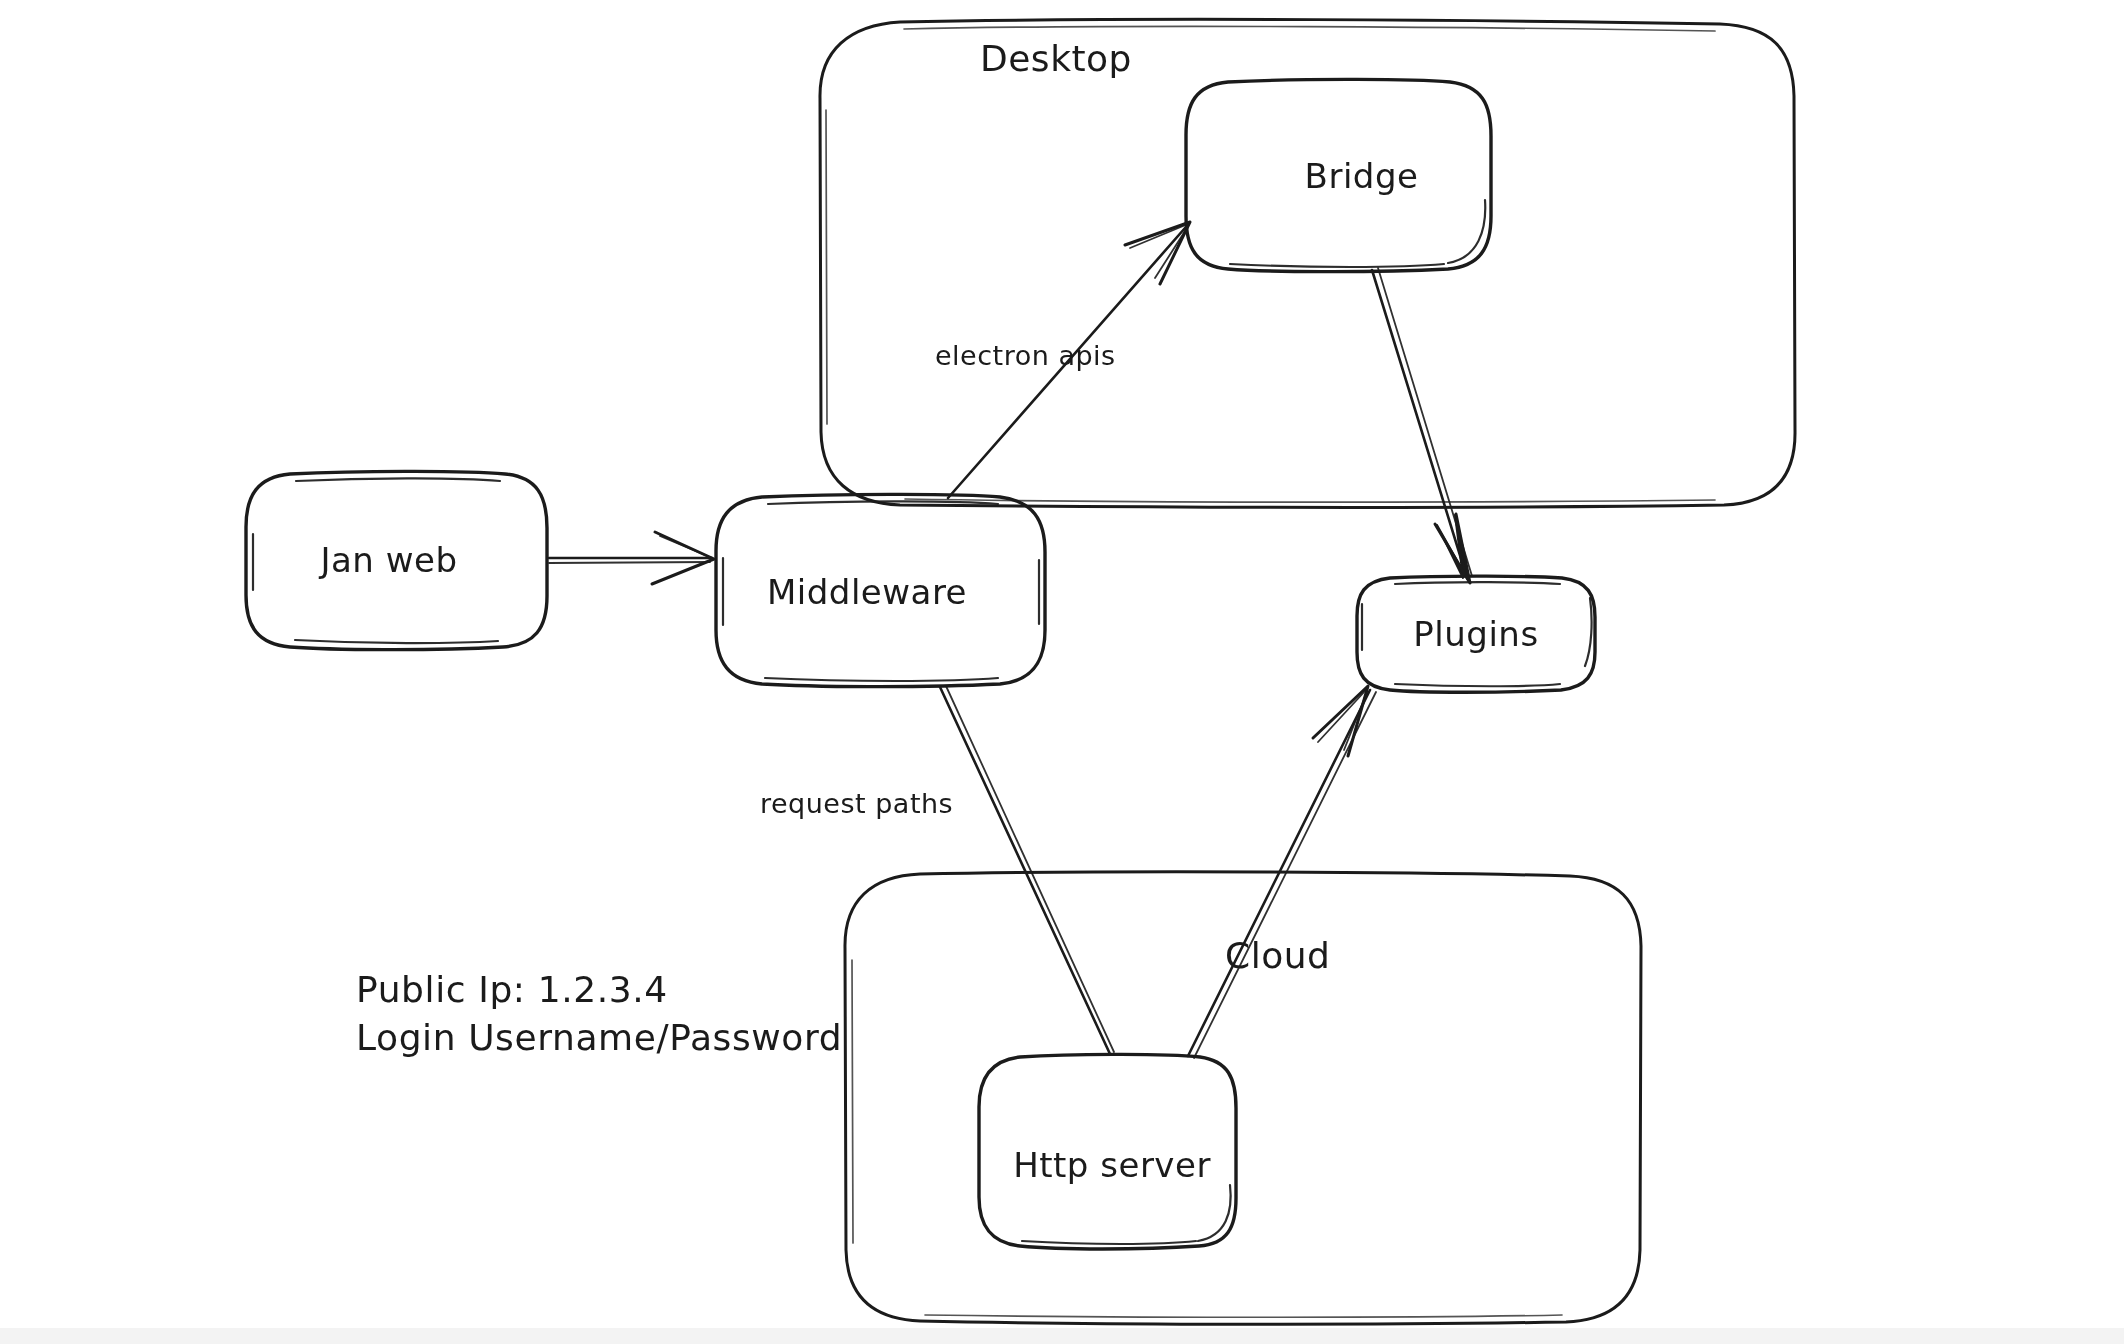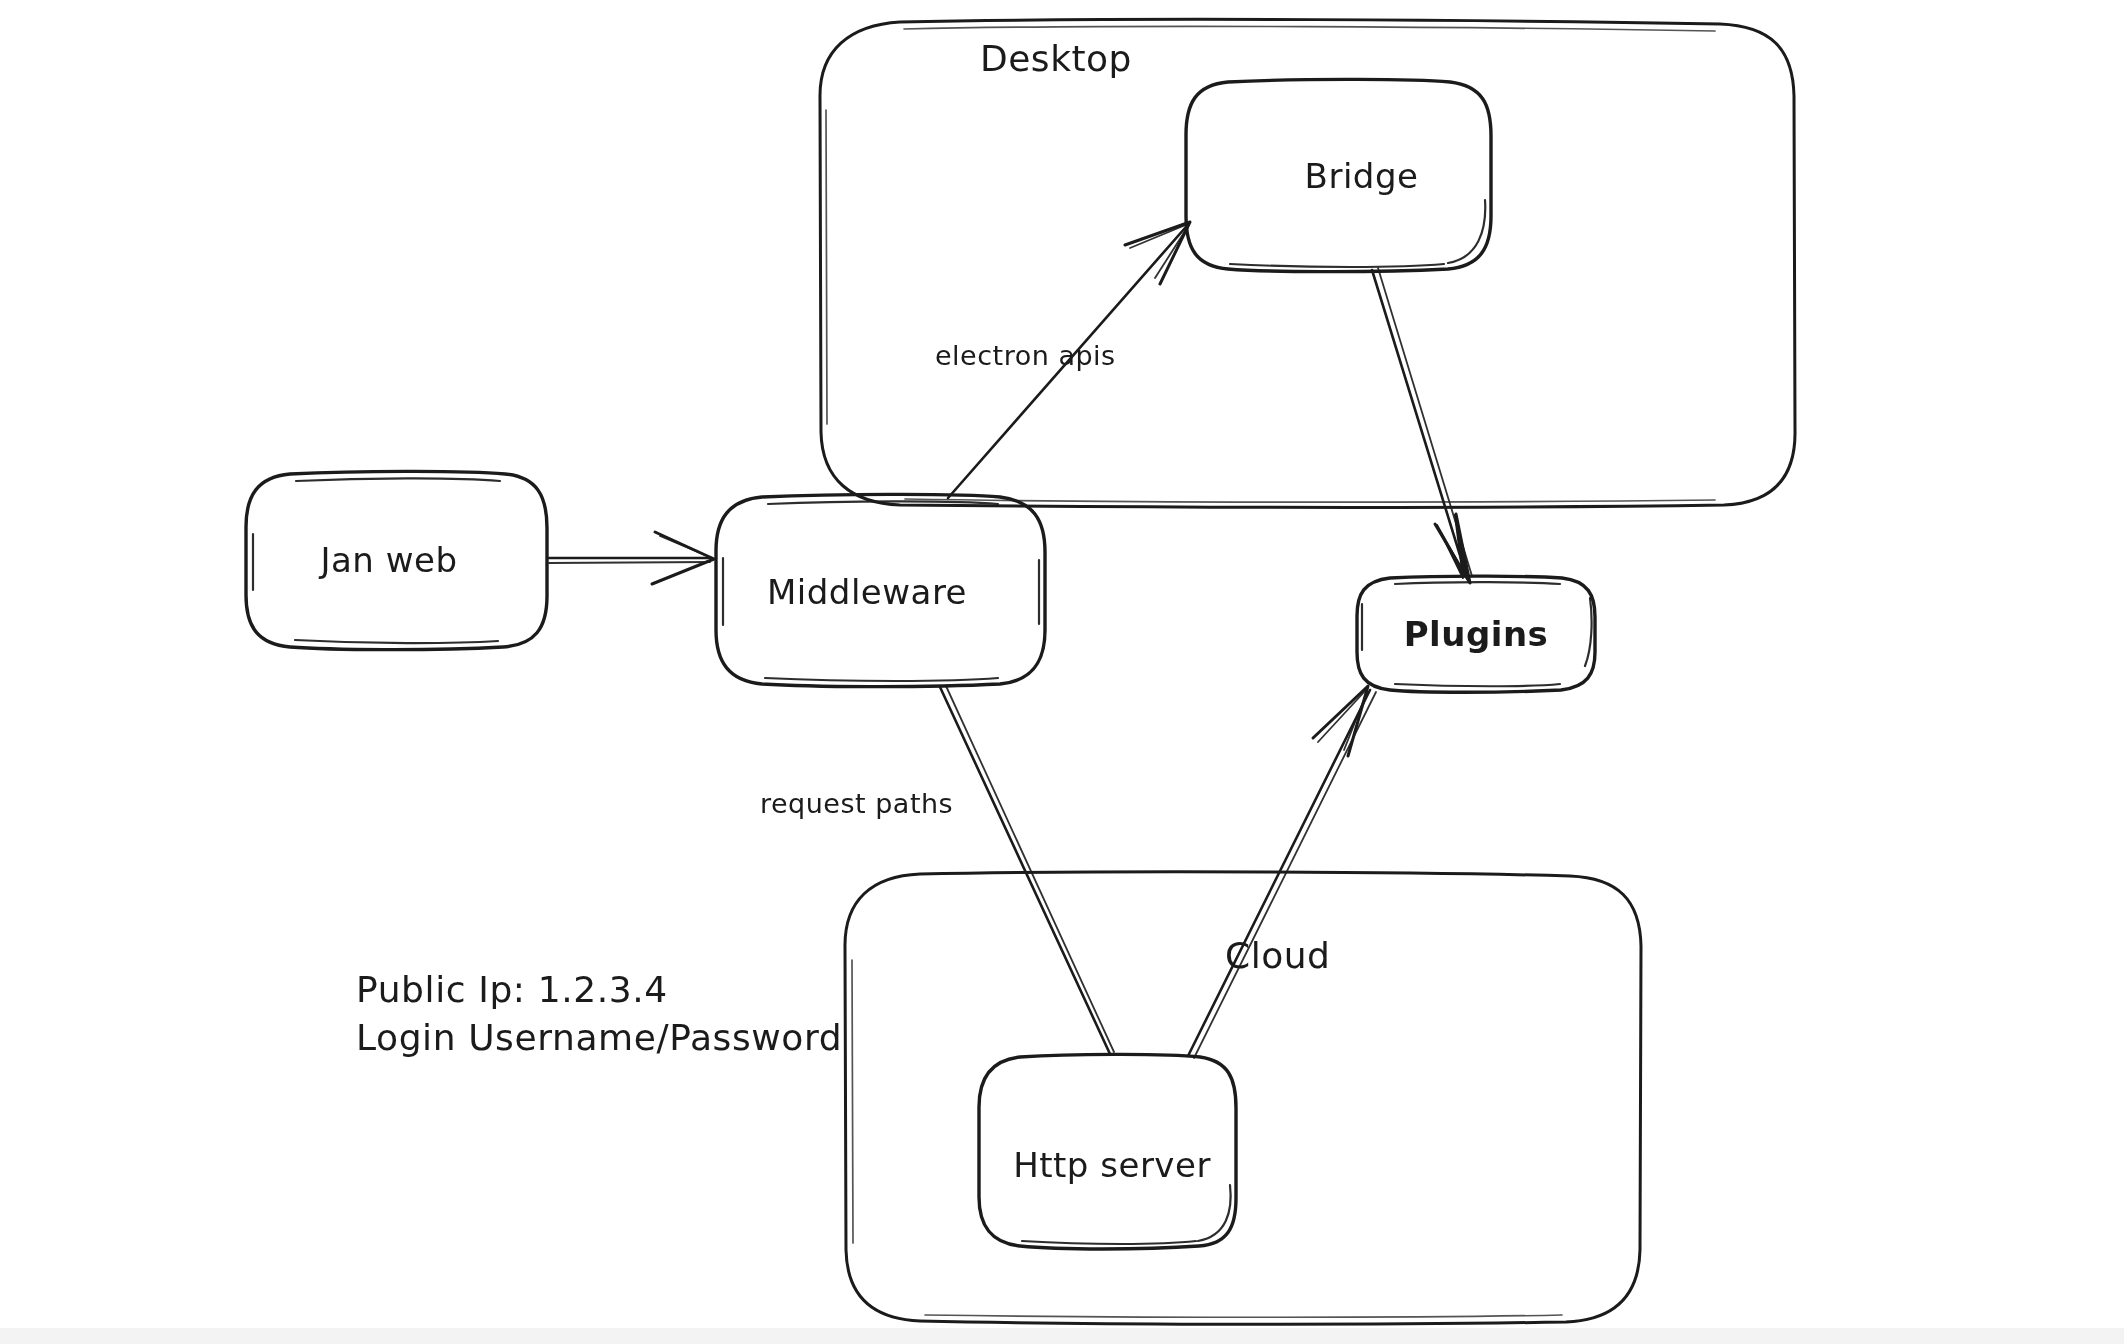"Plugins" div.lbl { font-weight: bold -> none }
